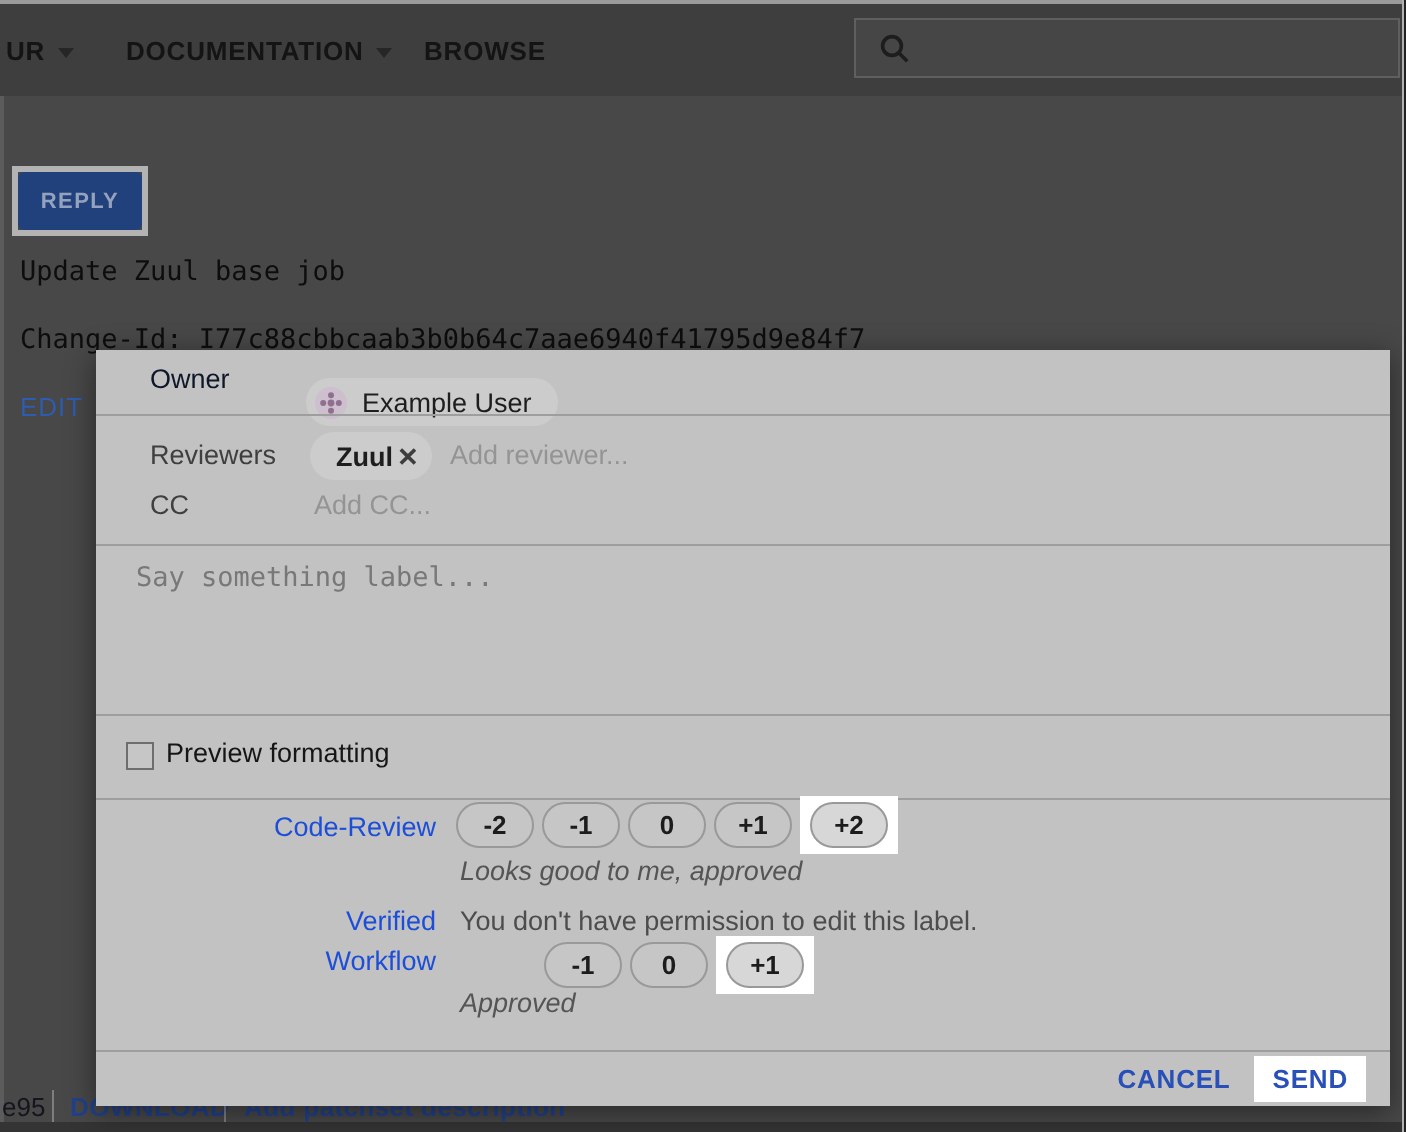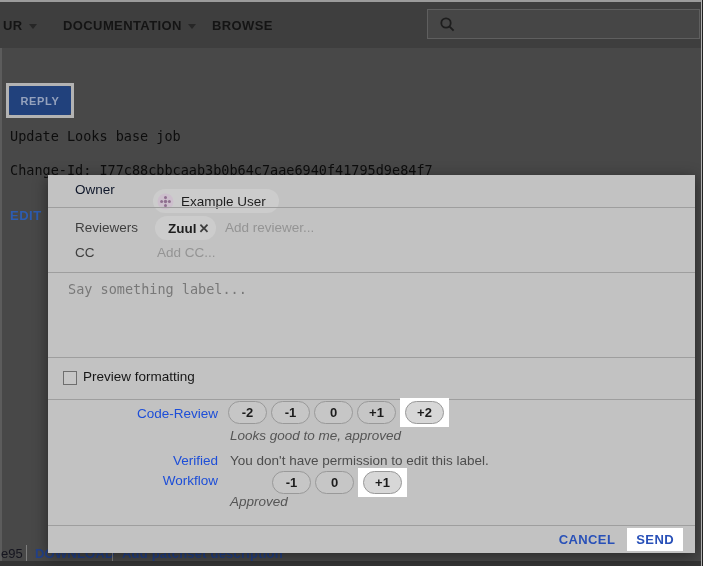"Update Looks base job" div.mono-line { text: Looks -> Zuul }
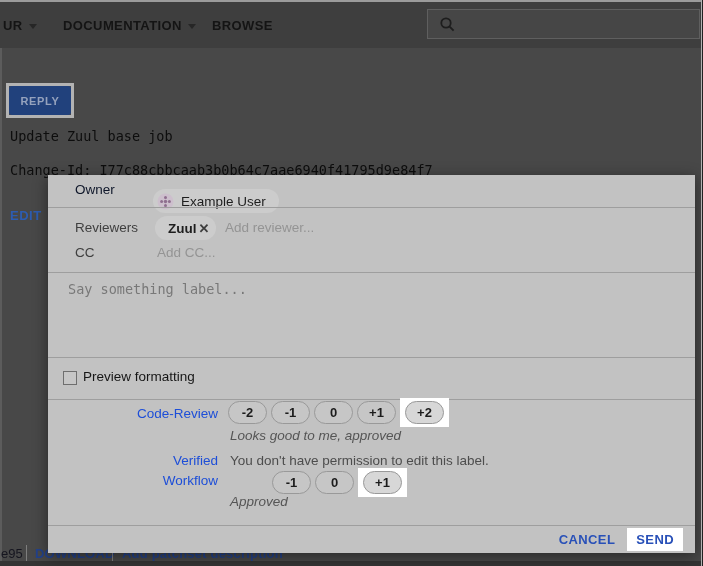"EDIT" .edit-link { font-weight: 700 -> 400; margin-top: 12px -> none }
